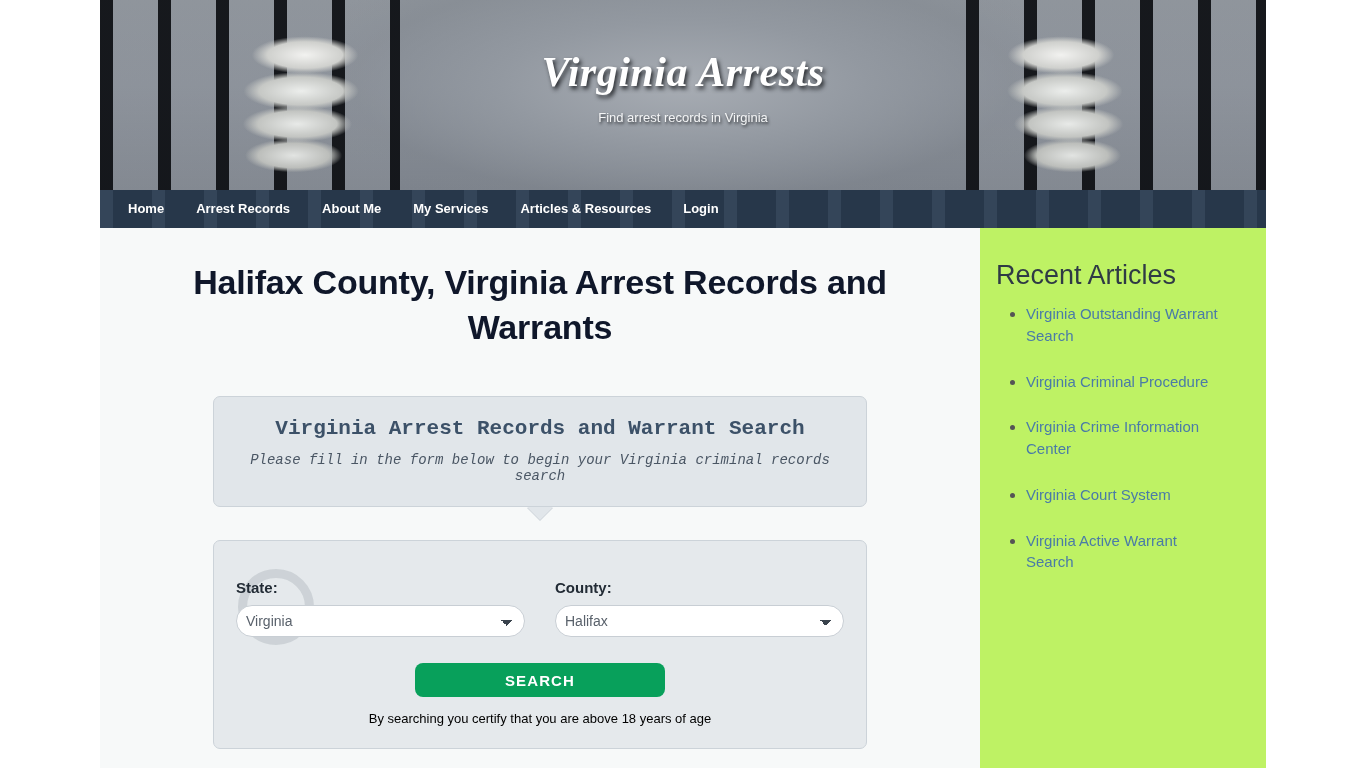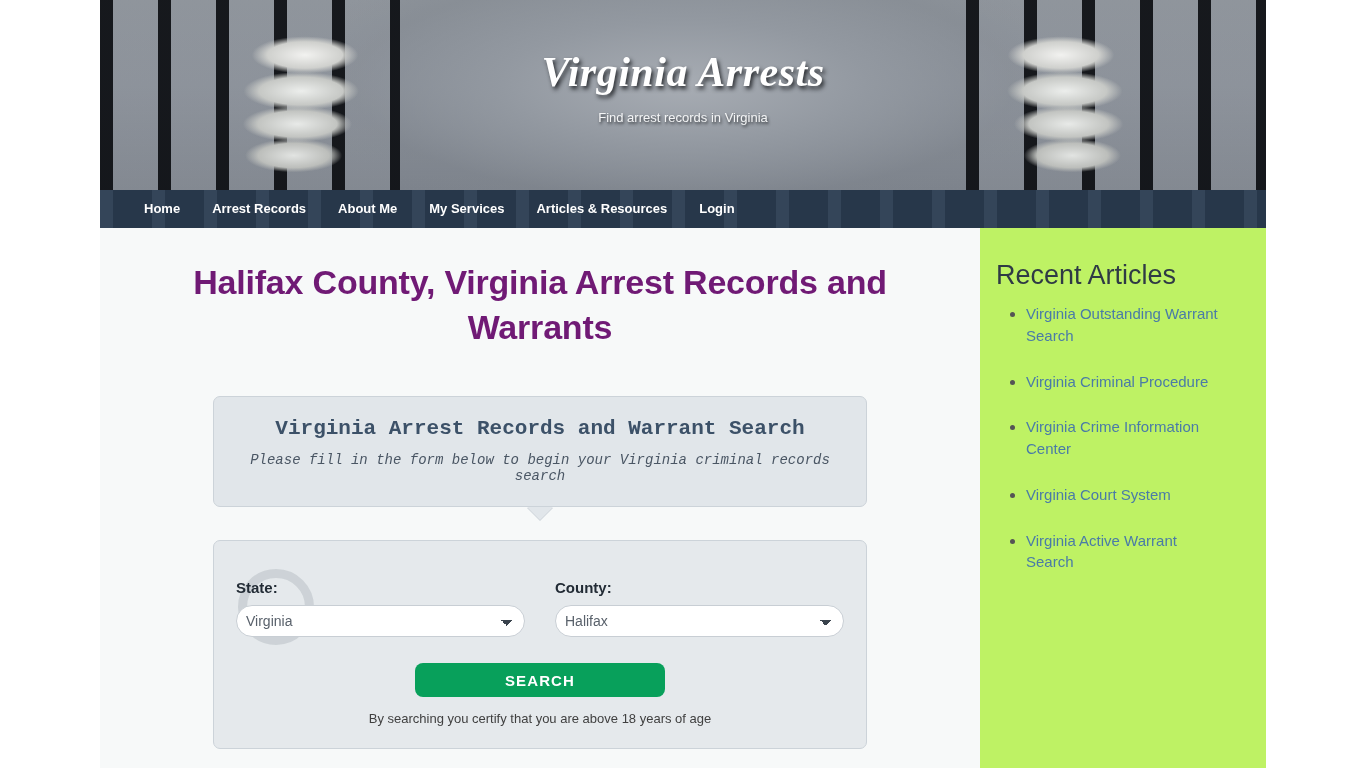"Home" .nav { padding-left: 16px -> none }
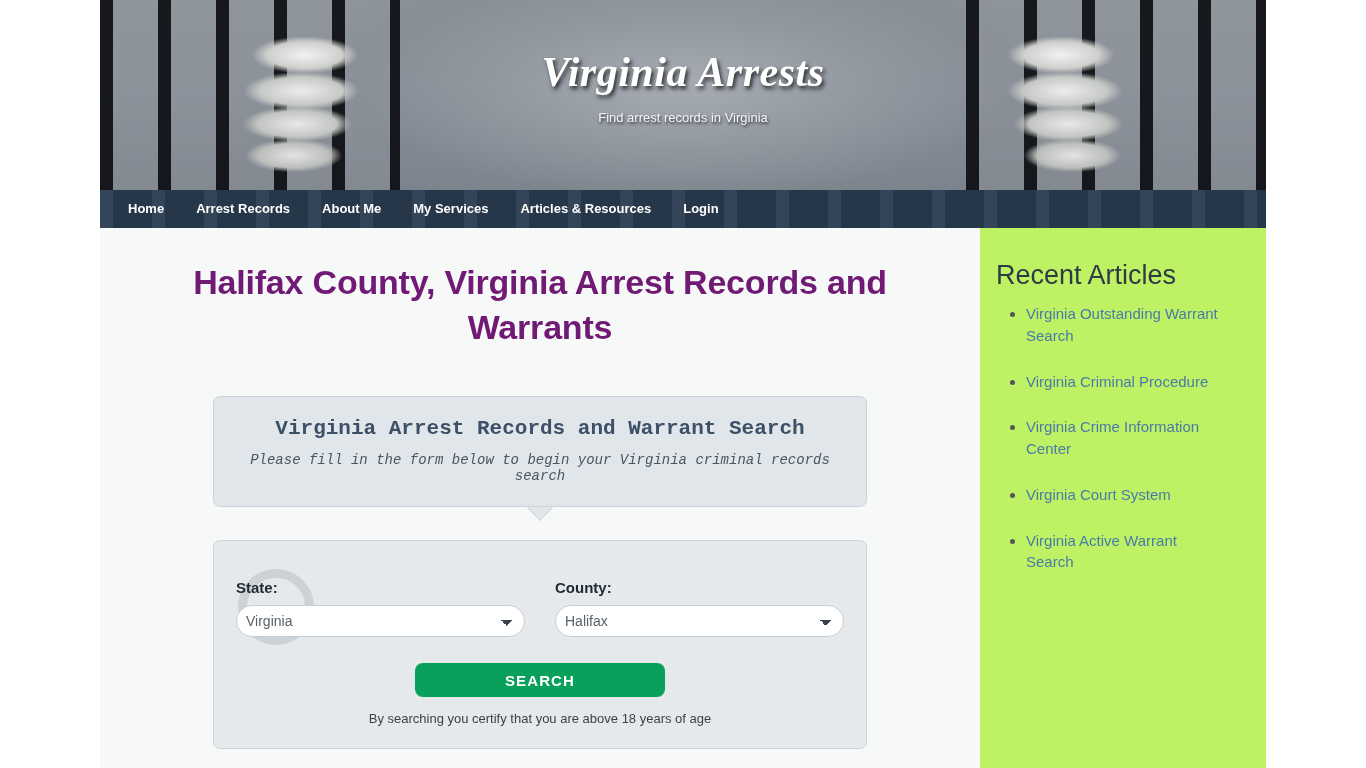"Halifax County, Virginia Arrest Records" .page-title { color: #701a75 -> #0f172a }
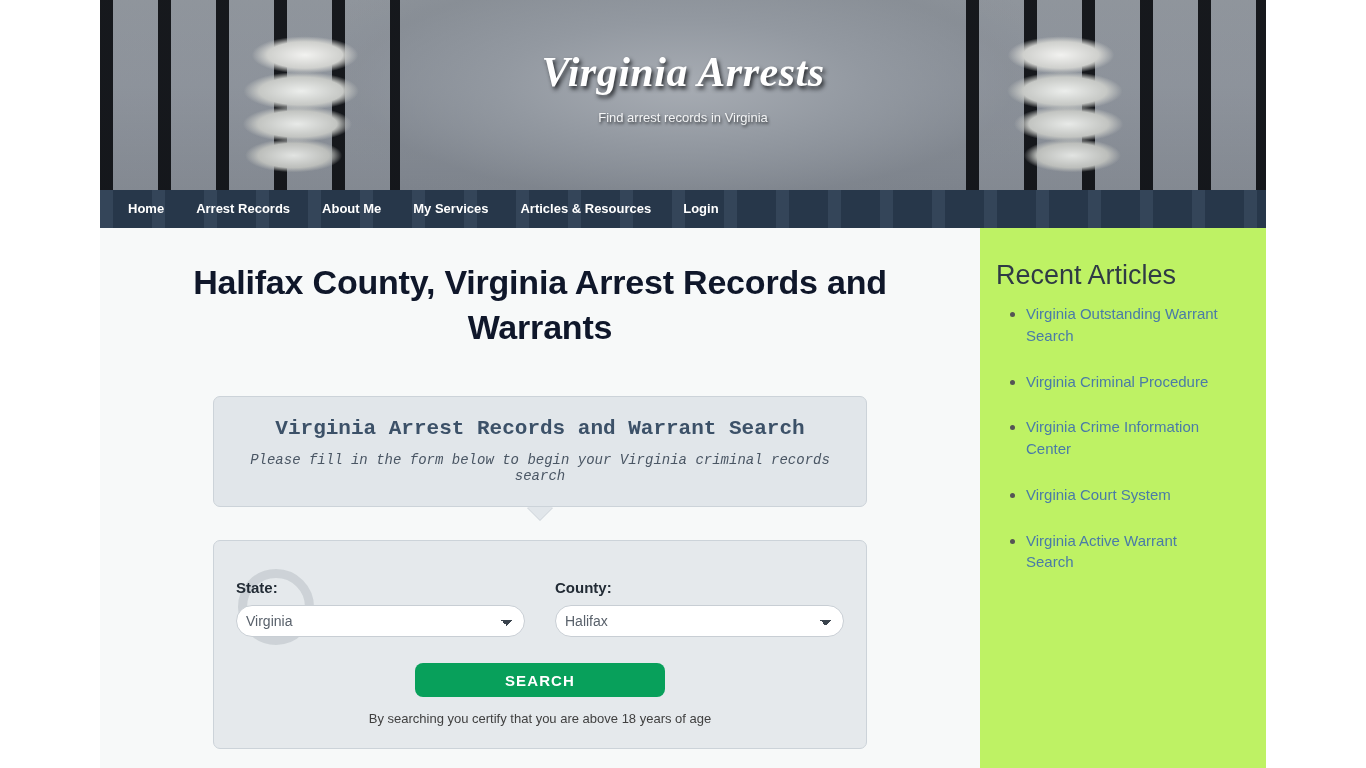"By searching you certify that" .disclaimer { color: #404040 -> #000000 }
